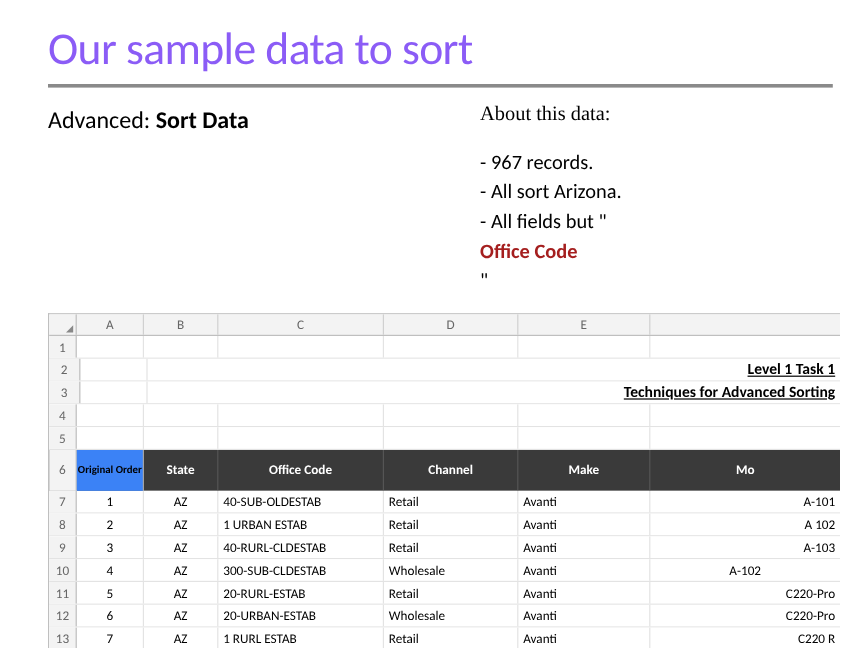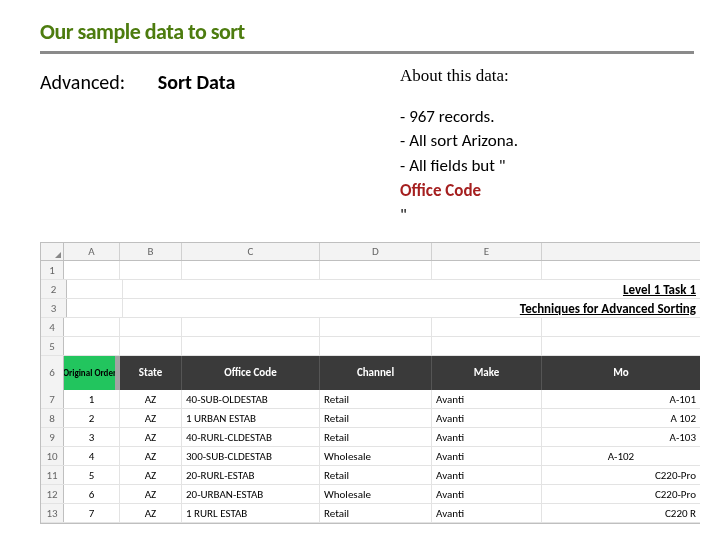"Our sample data to sort" .title { color: #4d7c0f -> #8b5cf6; font-size: 22px -> 38px; font-weight: 700 -> 400 }
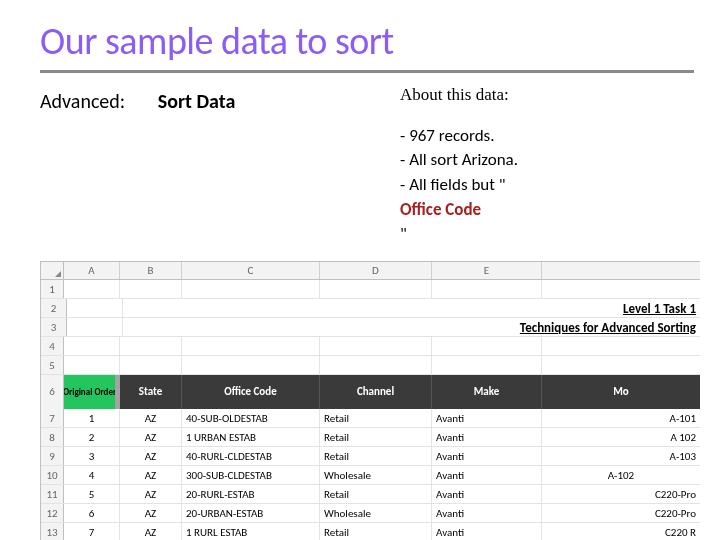"Sort Data" .worksheet .bold { margin-left: 28px -> none }
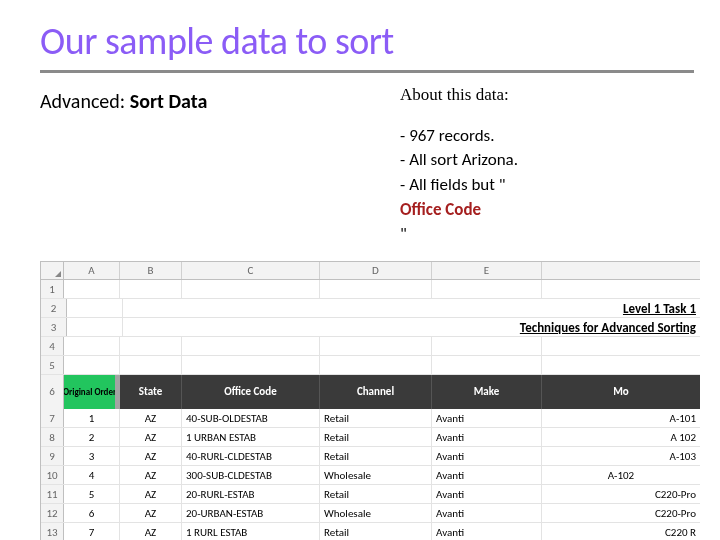"Original Order" .hdr-row .cells .cA { background: #22c55e -> #3b82f6; border-right: 5px solid #a3a3a3 -> 1px solid #a3a3a3 }
